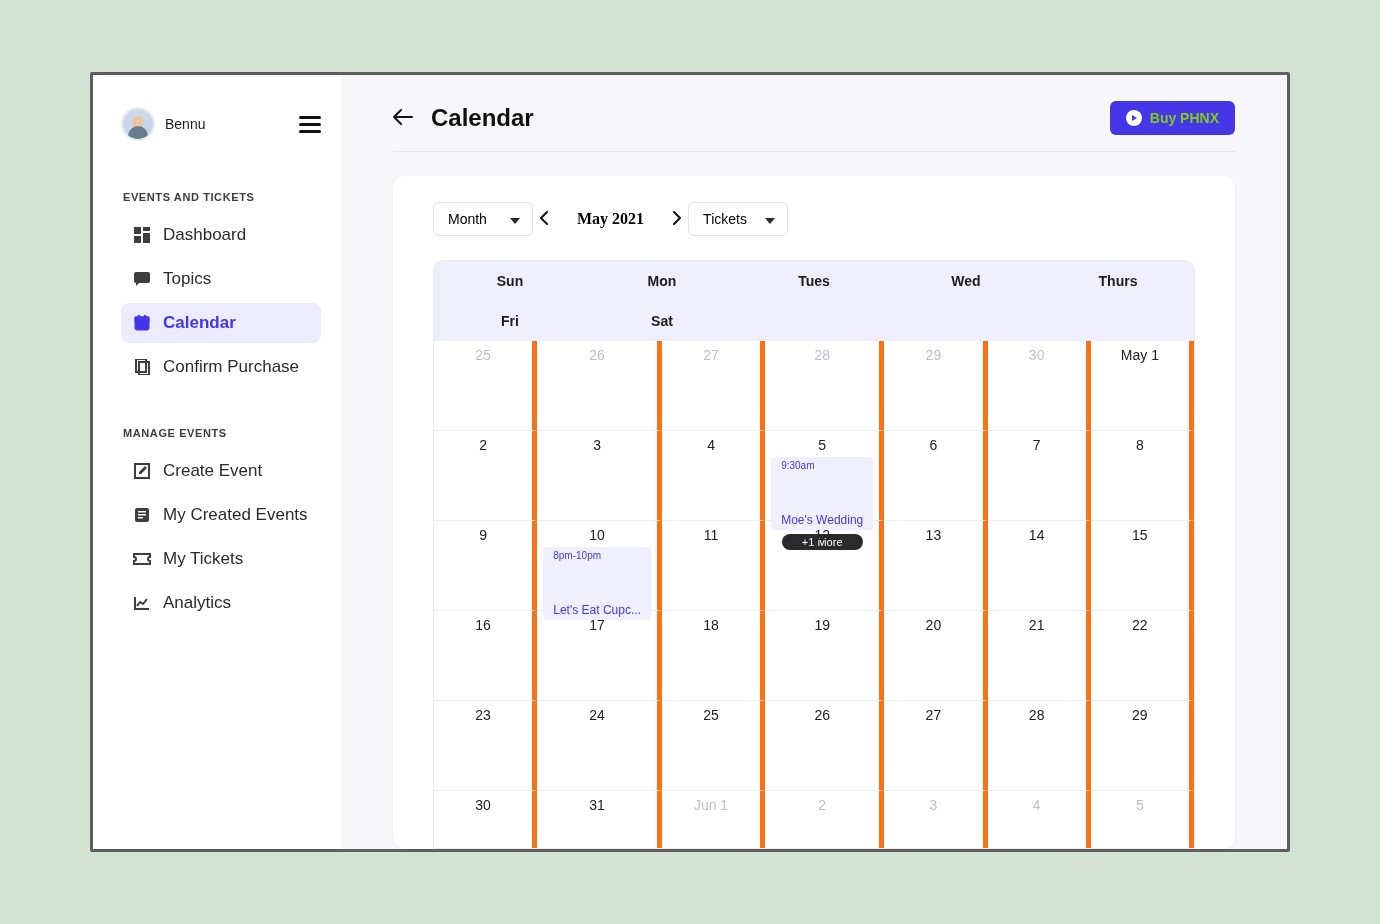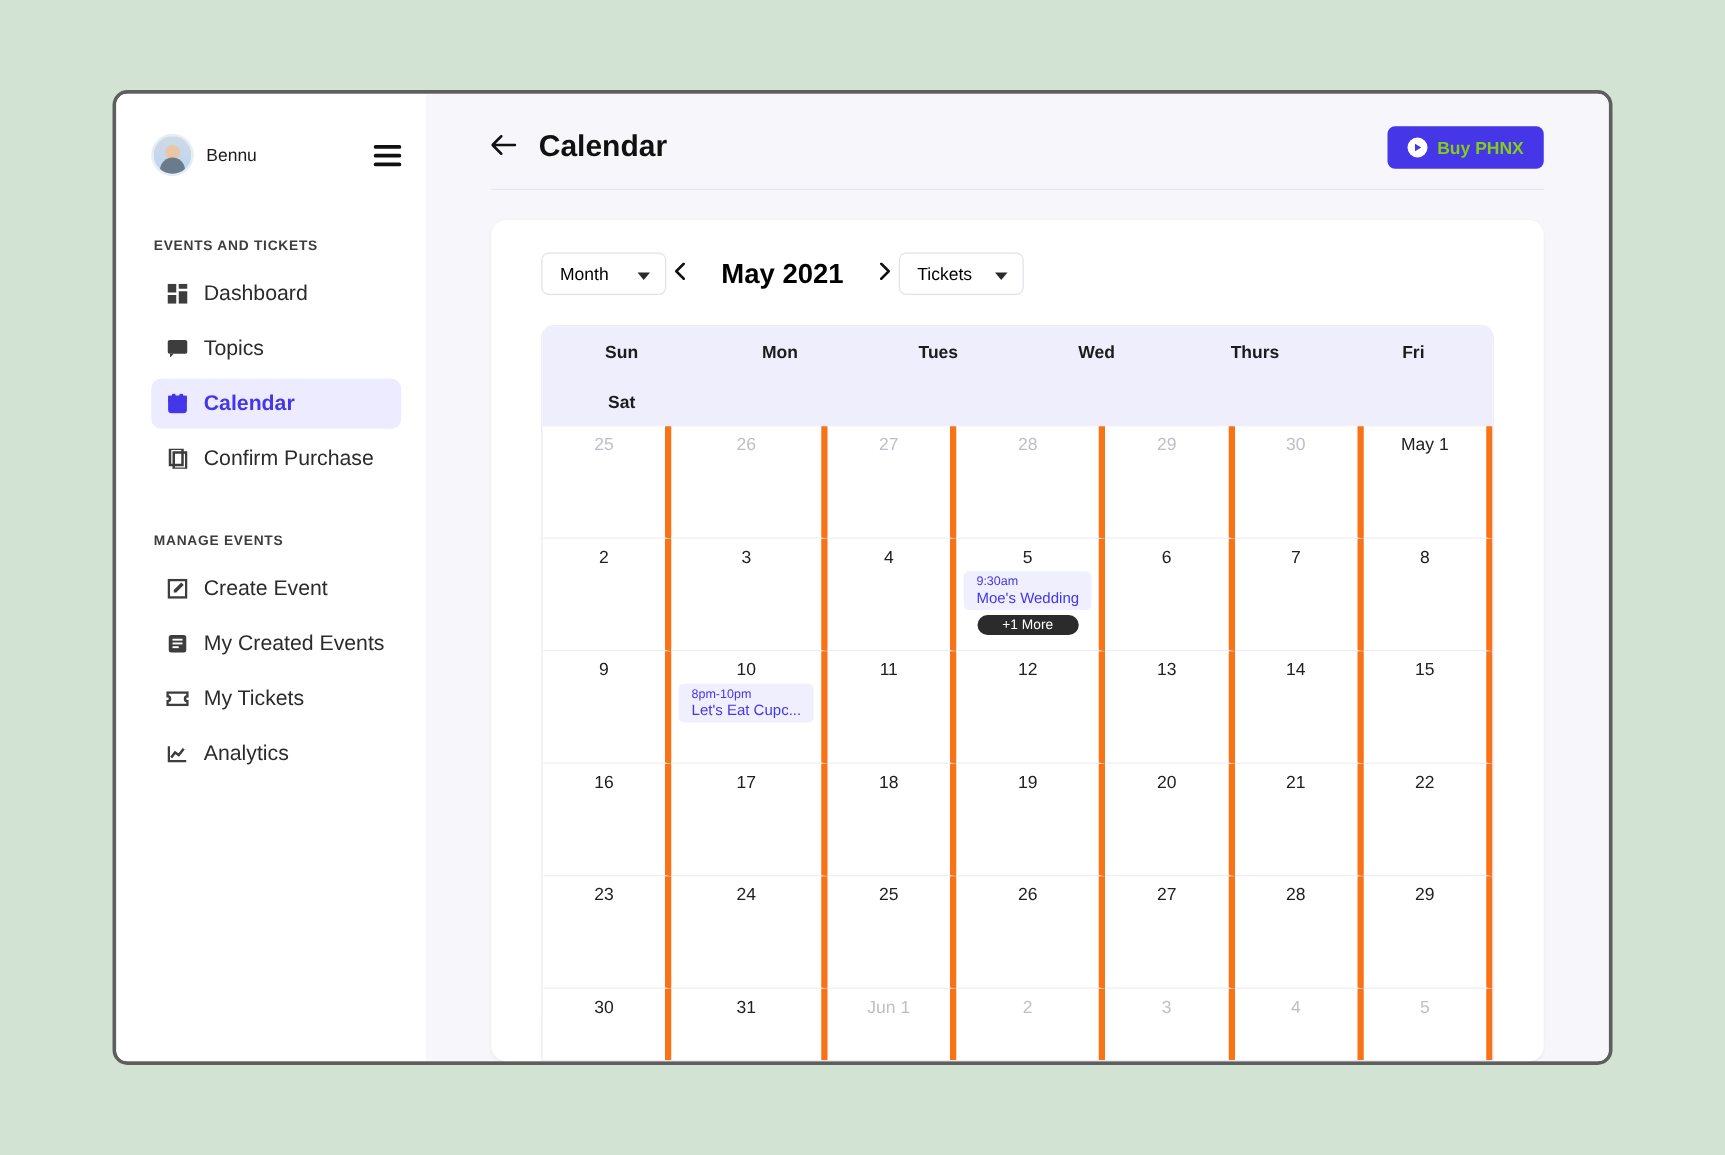"Bennu" .window { border-radius: 12px -> 2px }
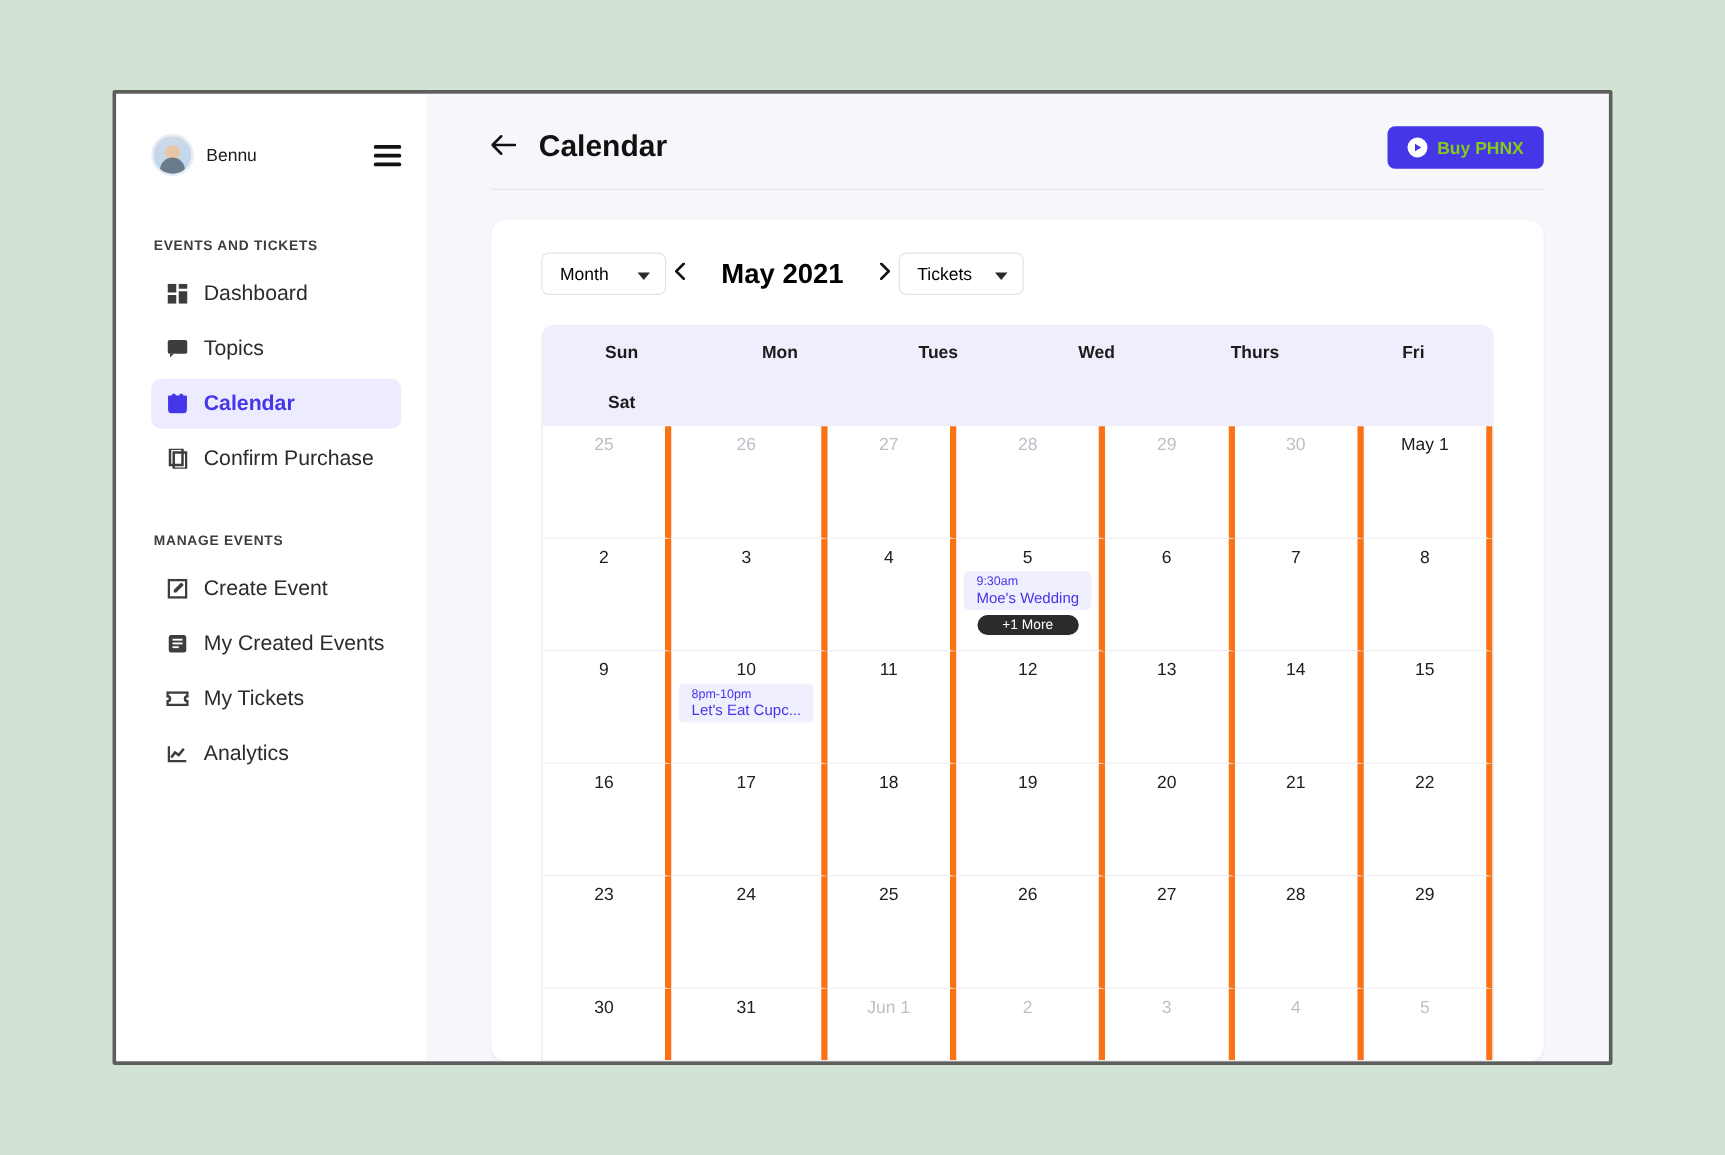"May 2021" .period-title { font-family: none -> Liberation Serif, serif; font-size: 22px -> 16px }
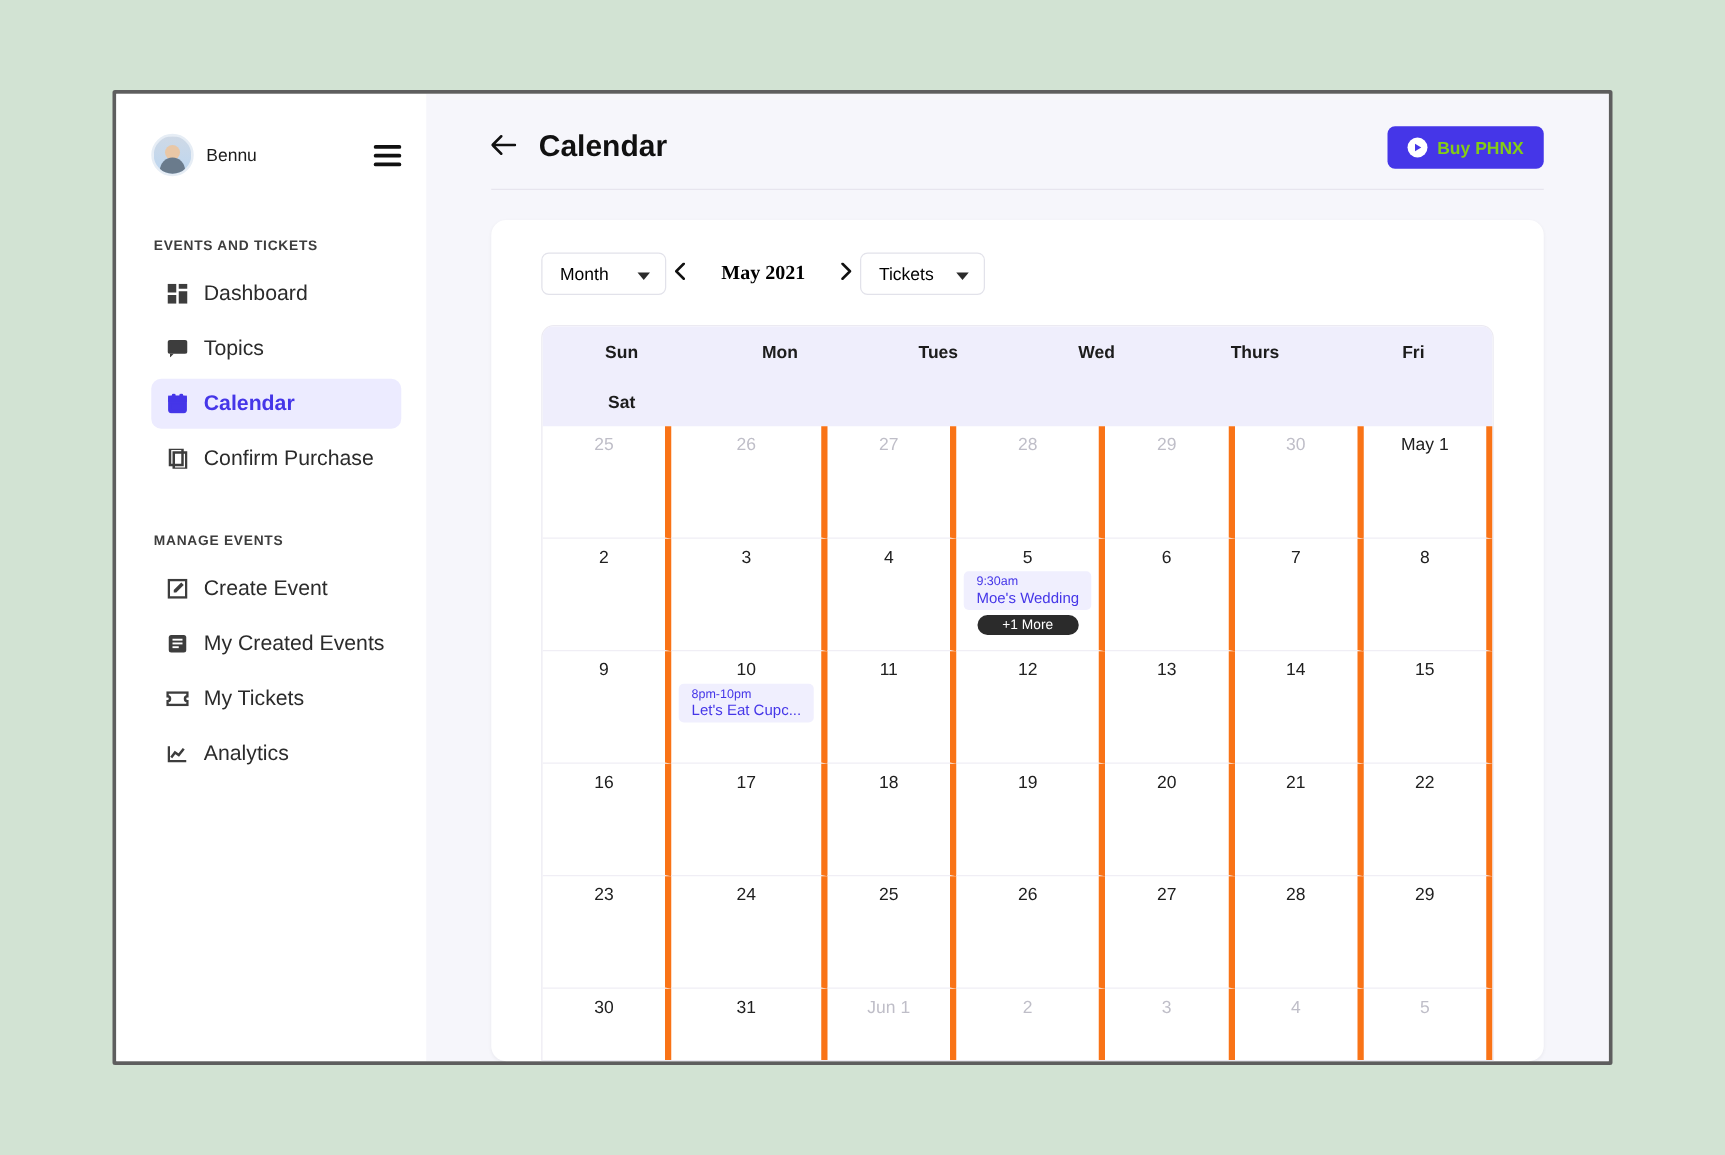"Sun" .cal-head { grid-template-columns: repeat(6,1fr) -> repeat(5,1fr) }
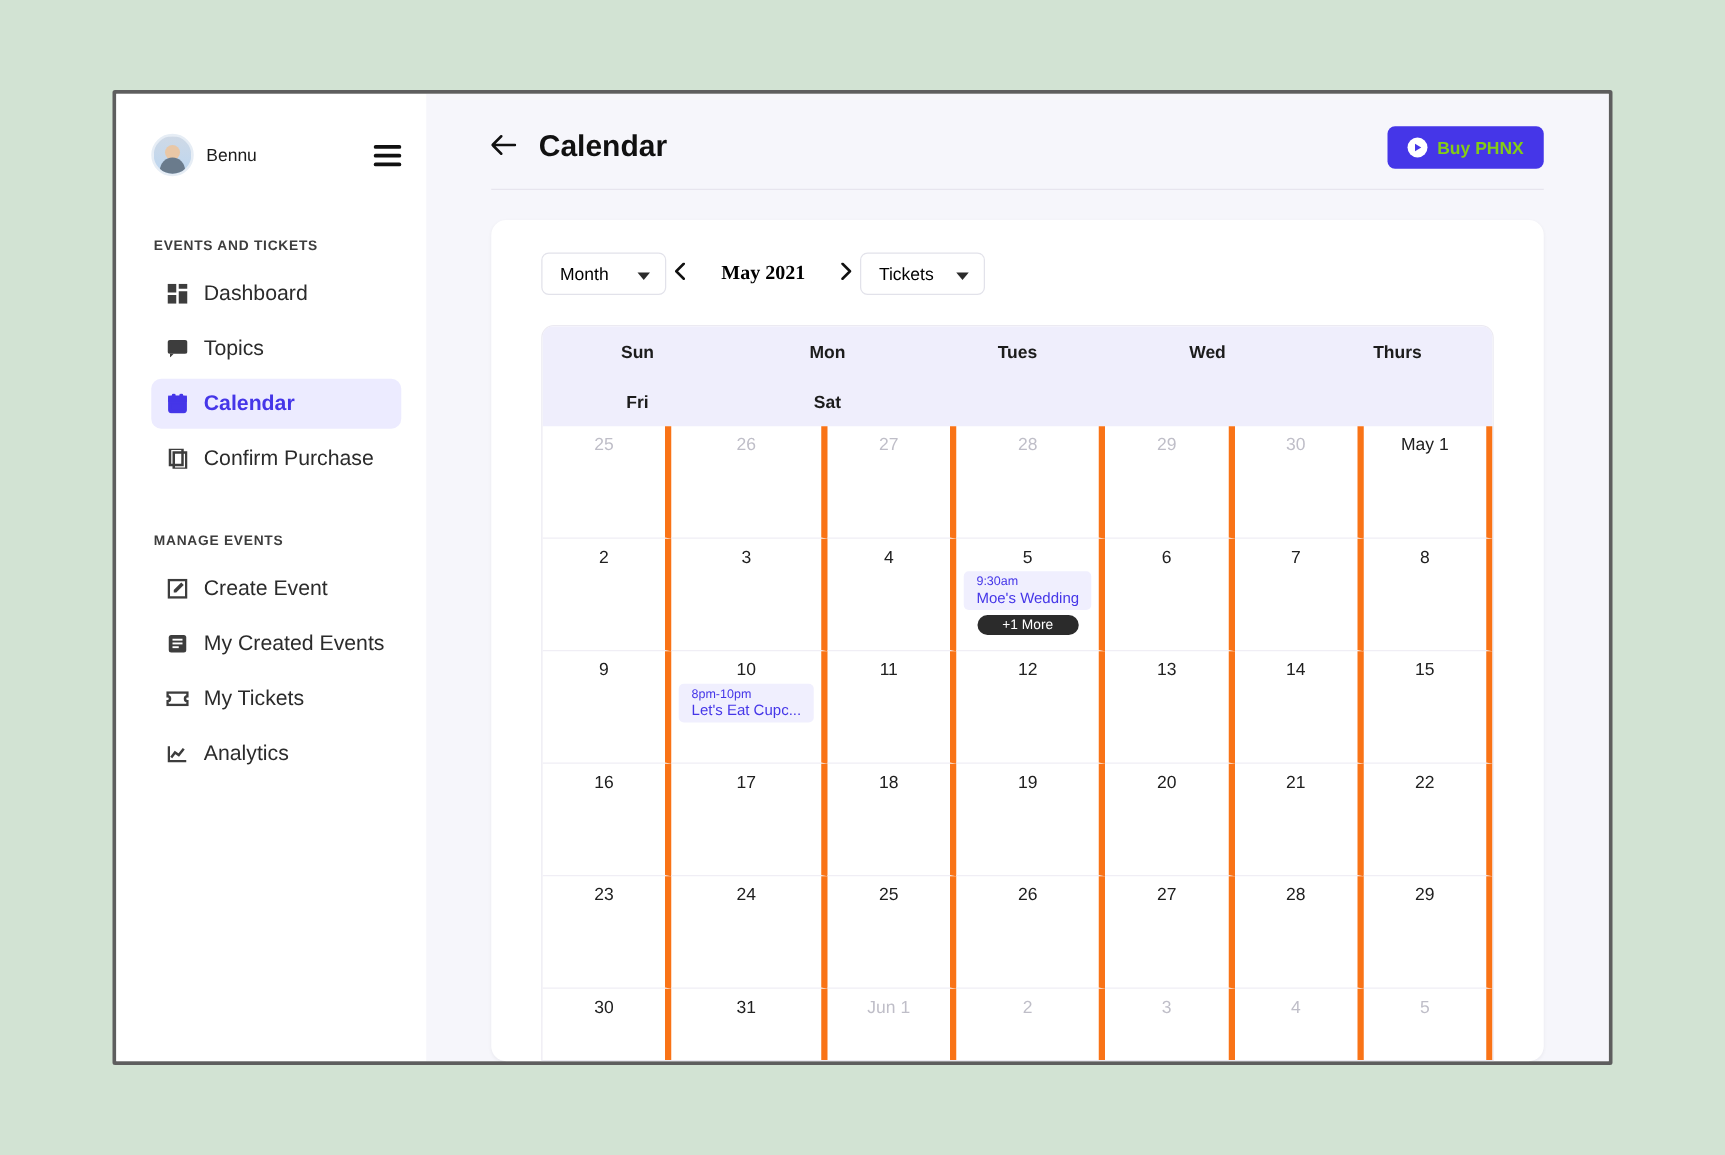"Moe's Wedding" .event .title { margin-top: none -> 42px }
